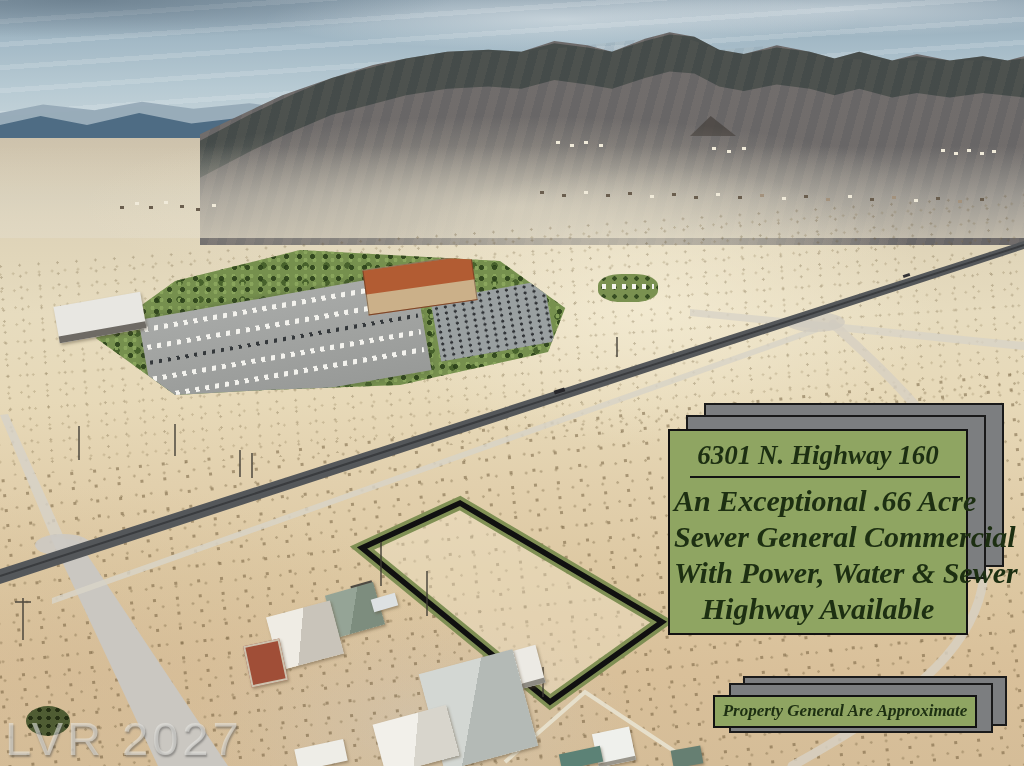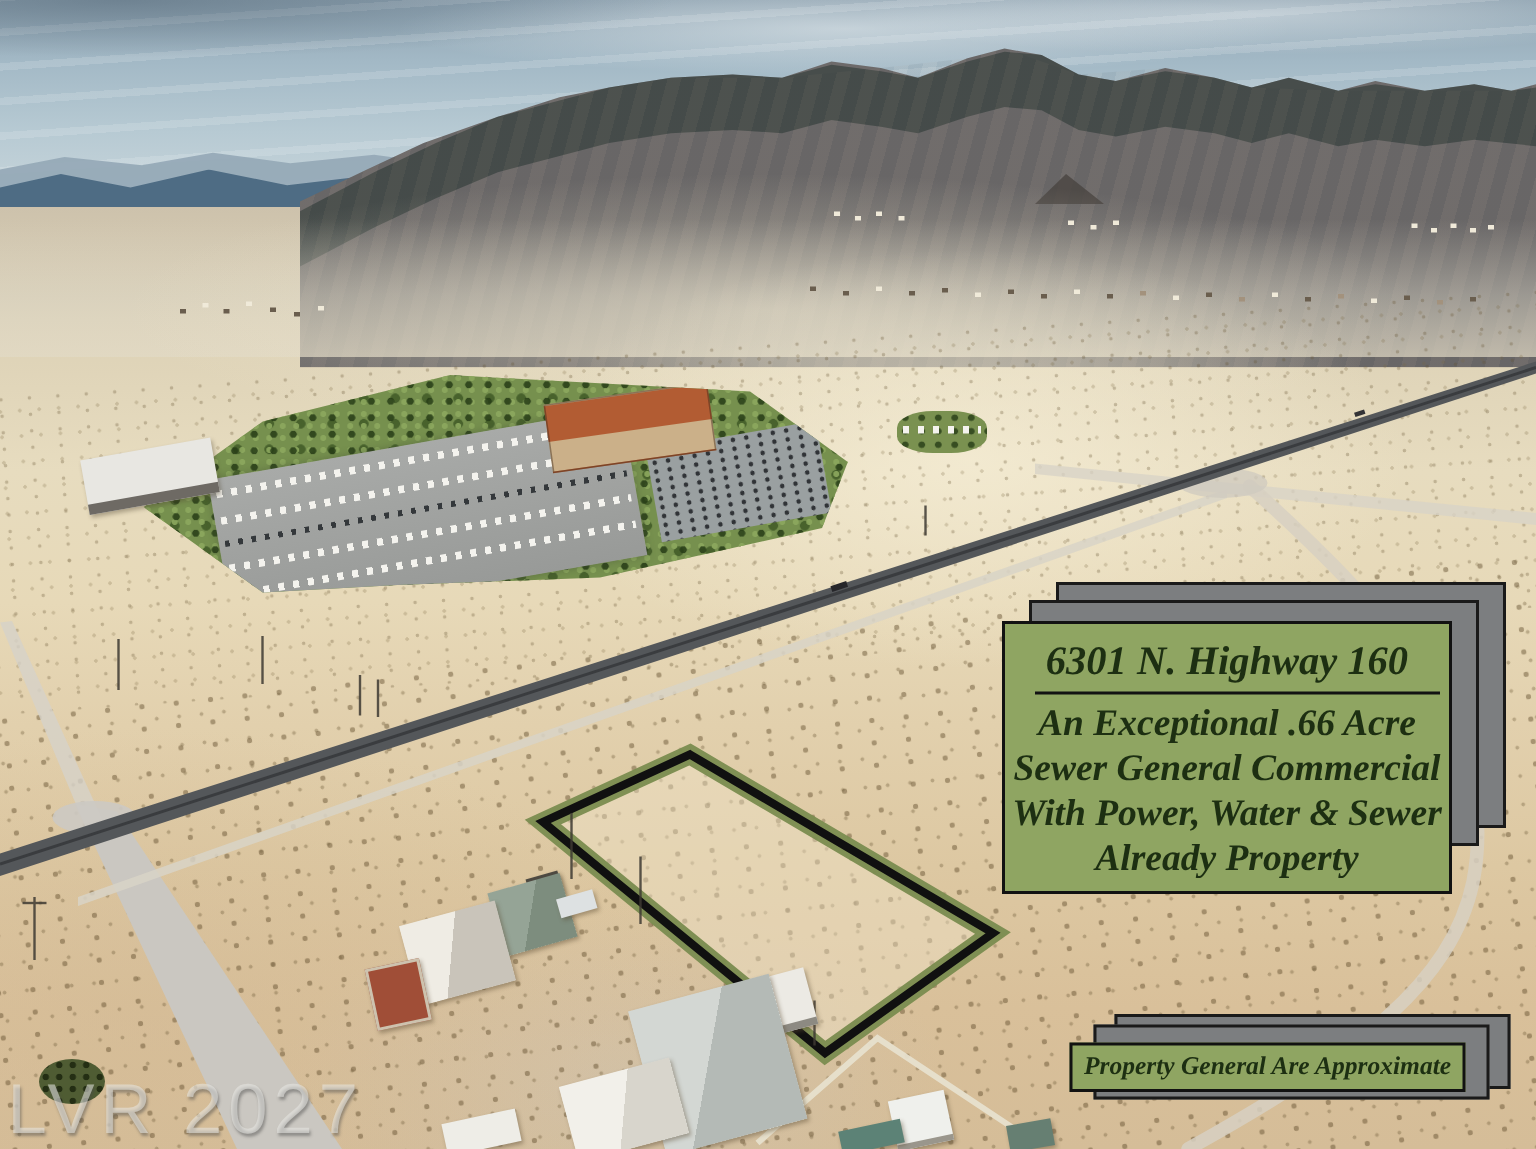"6301 N. Highway 160" div.billboard { top: 414px -> 429px }
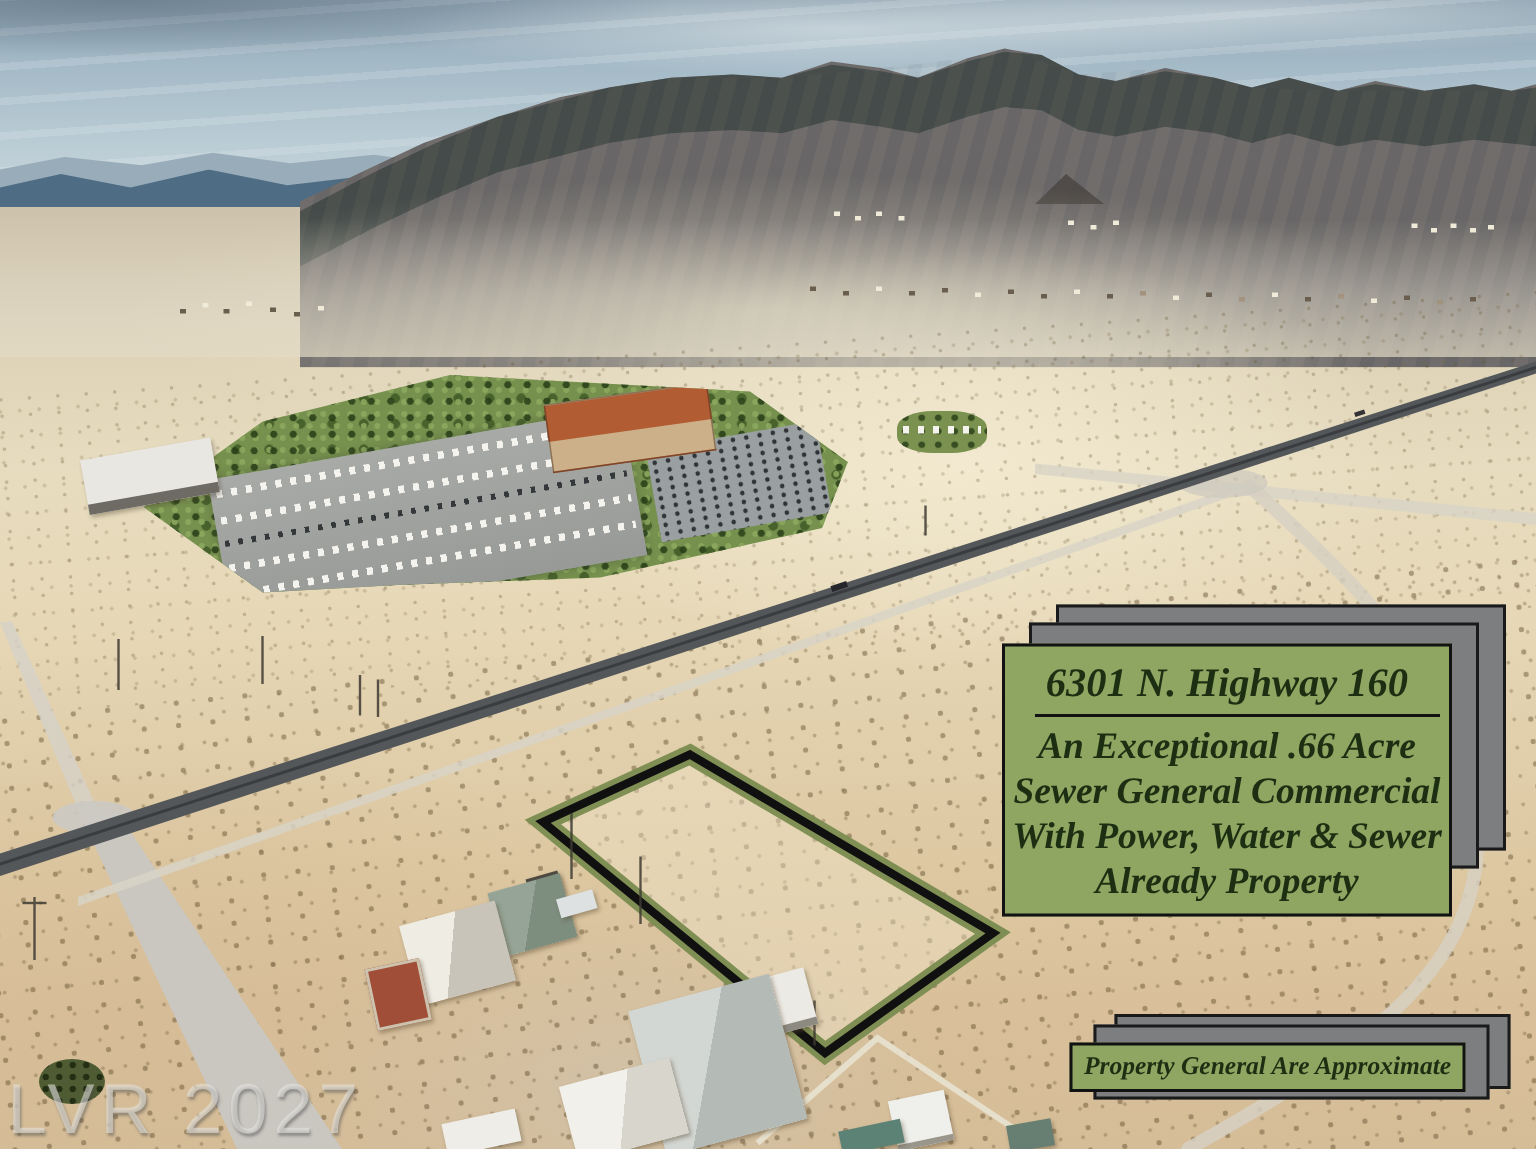"An Exceptional .66 Acre" .board-line { font-size: 25px -> 30px }
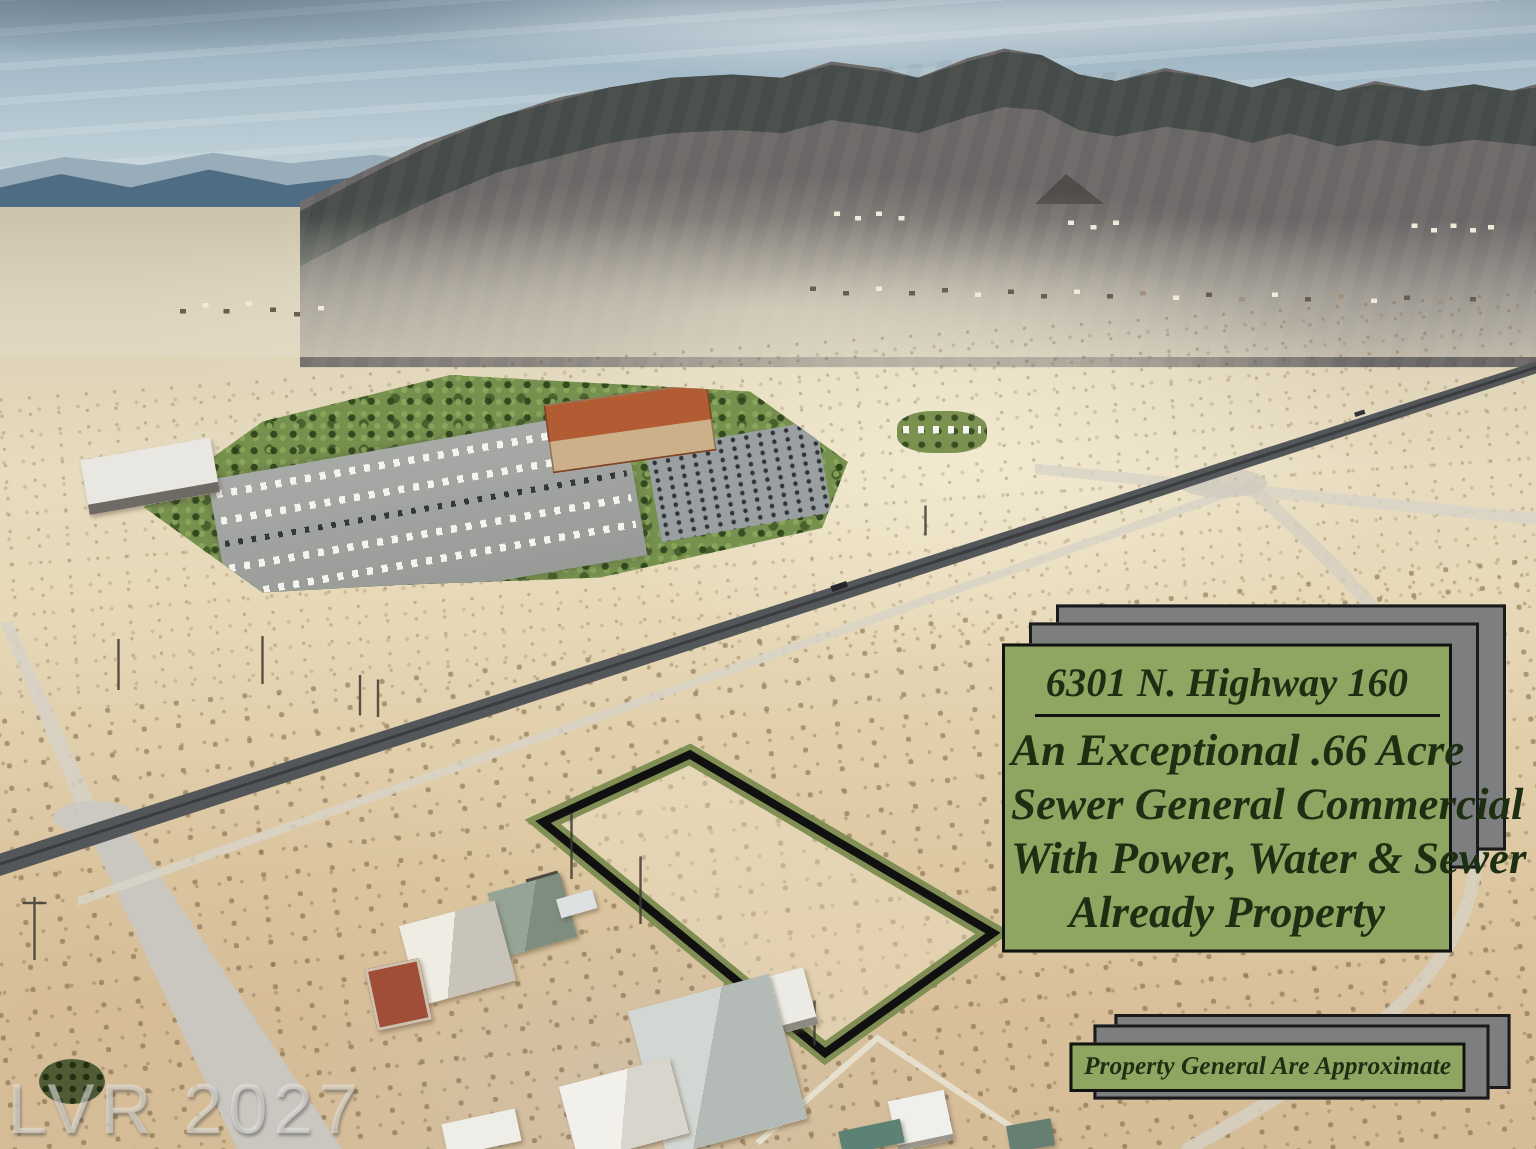"Already Property" div.board-line { text: Already Property -> Highway Available }
